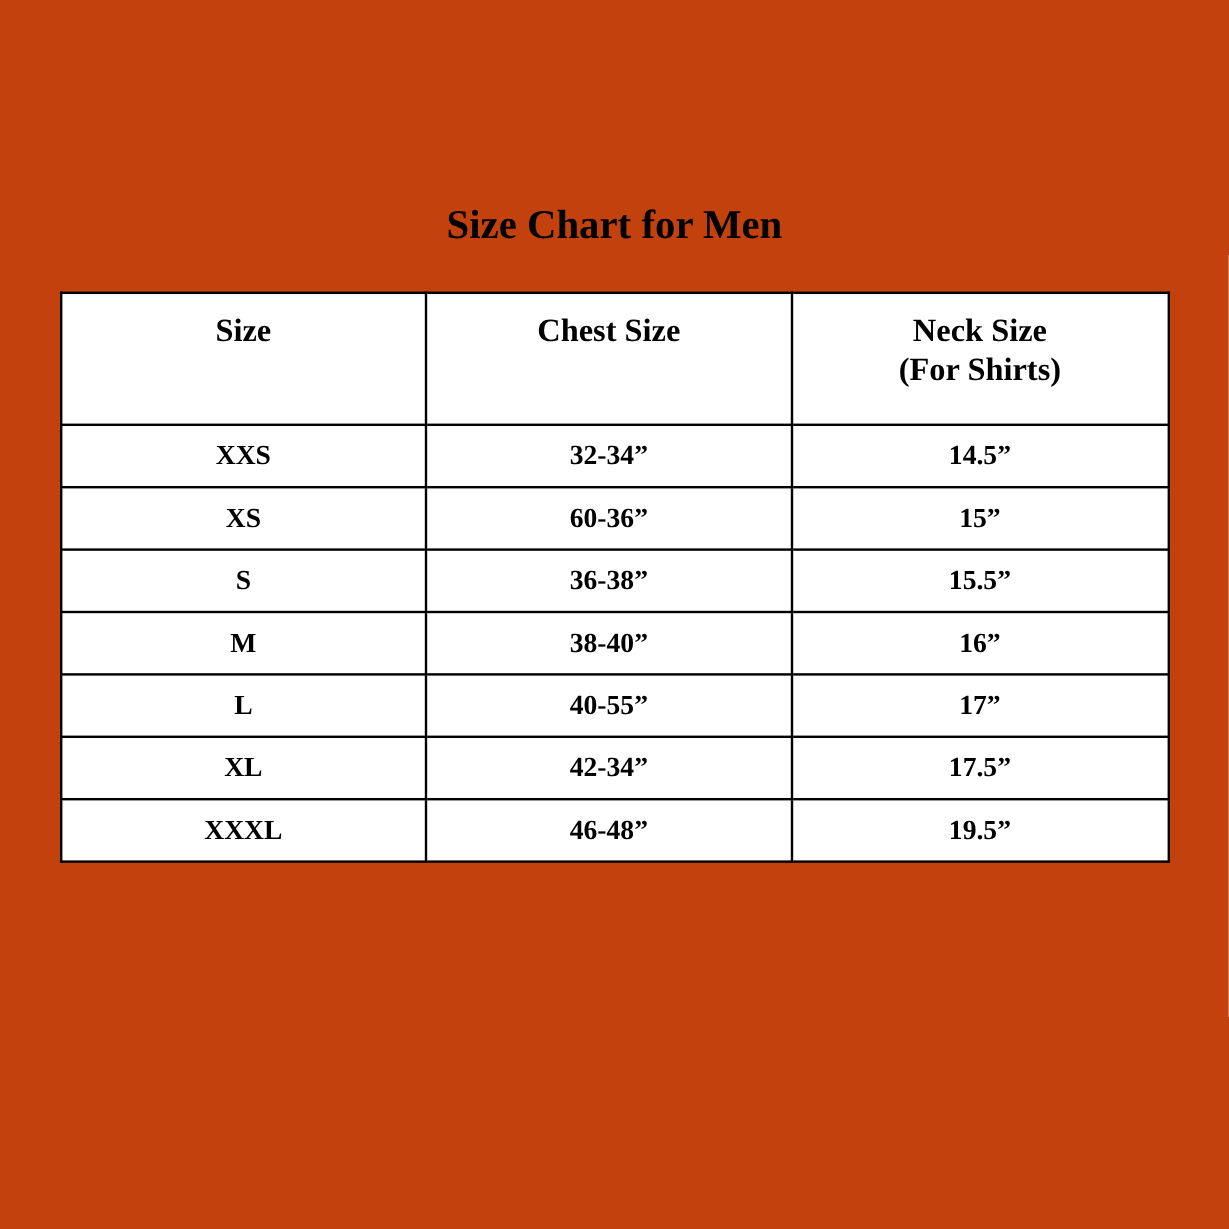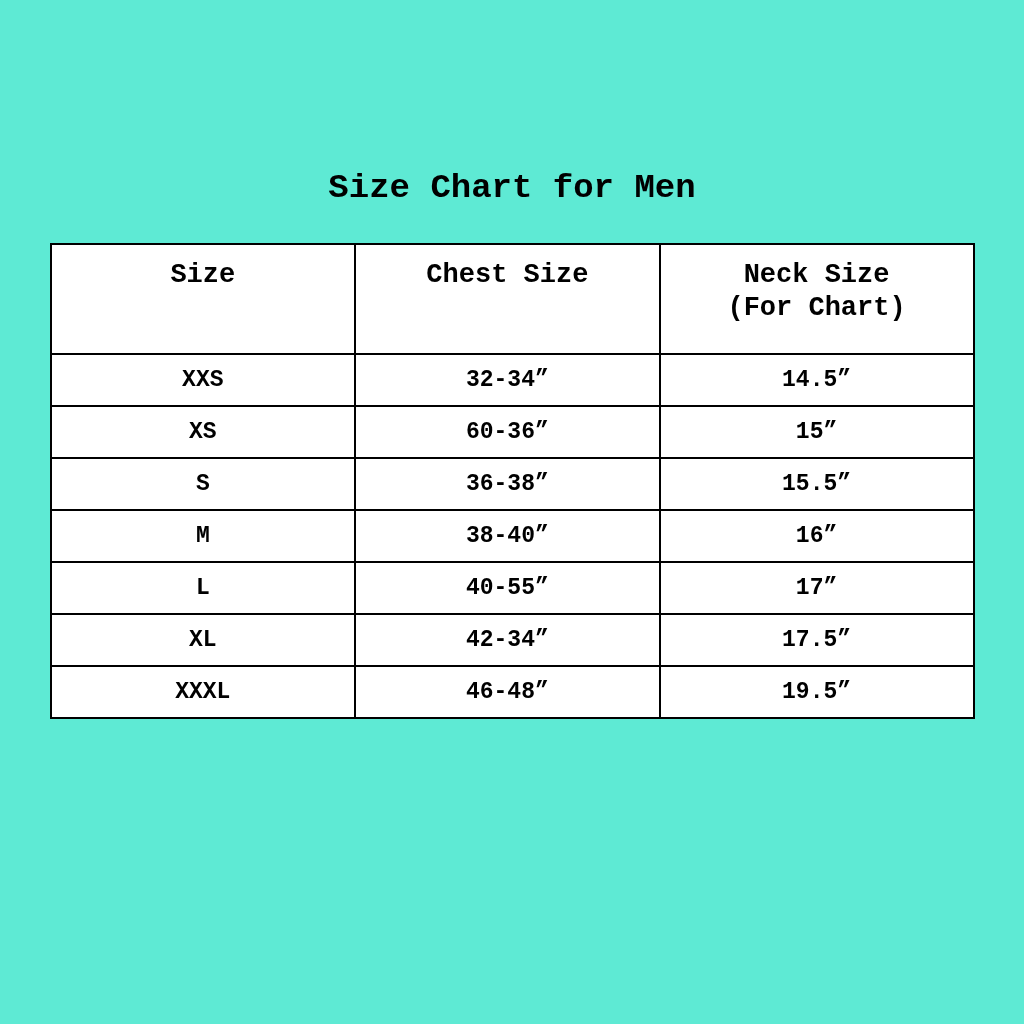"Size Chart for Men" .canvas { background: #5eead4 -> #c2410c; font-family: Liberation Mono, monospace -> Liberation Serif, serif }
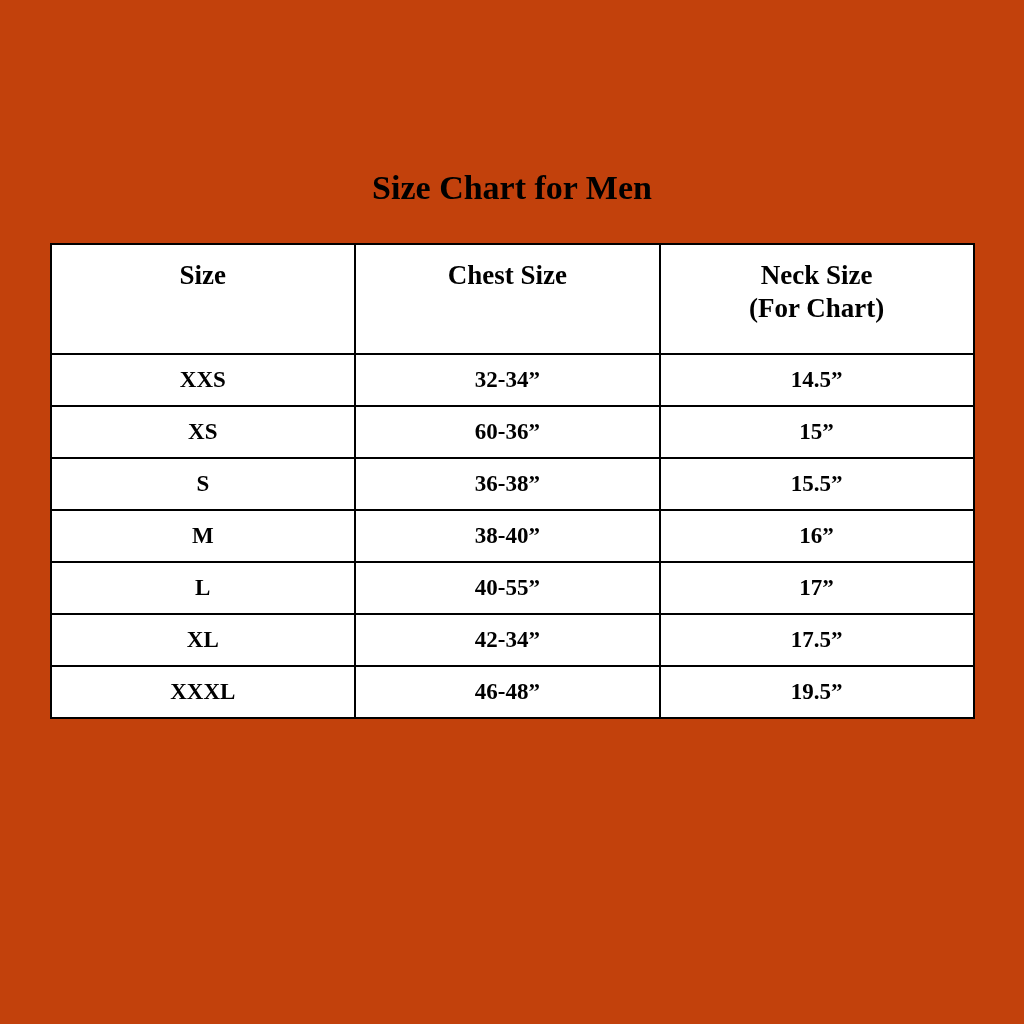"(For Chart)" span.hdr-line { text: Chart -> Shirts }
